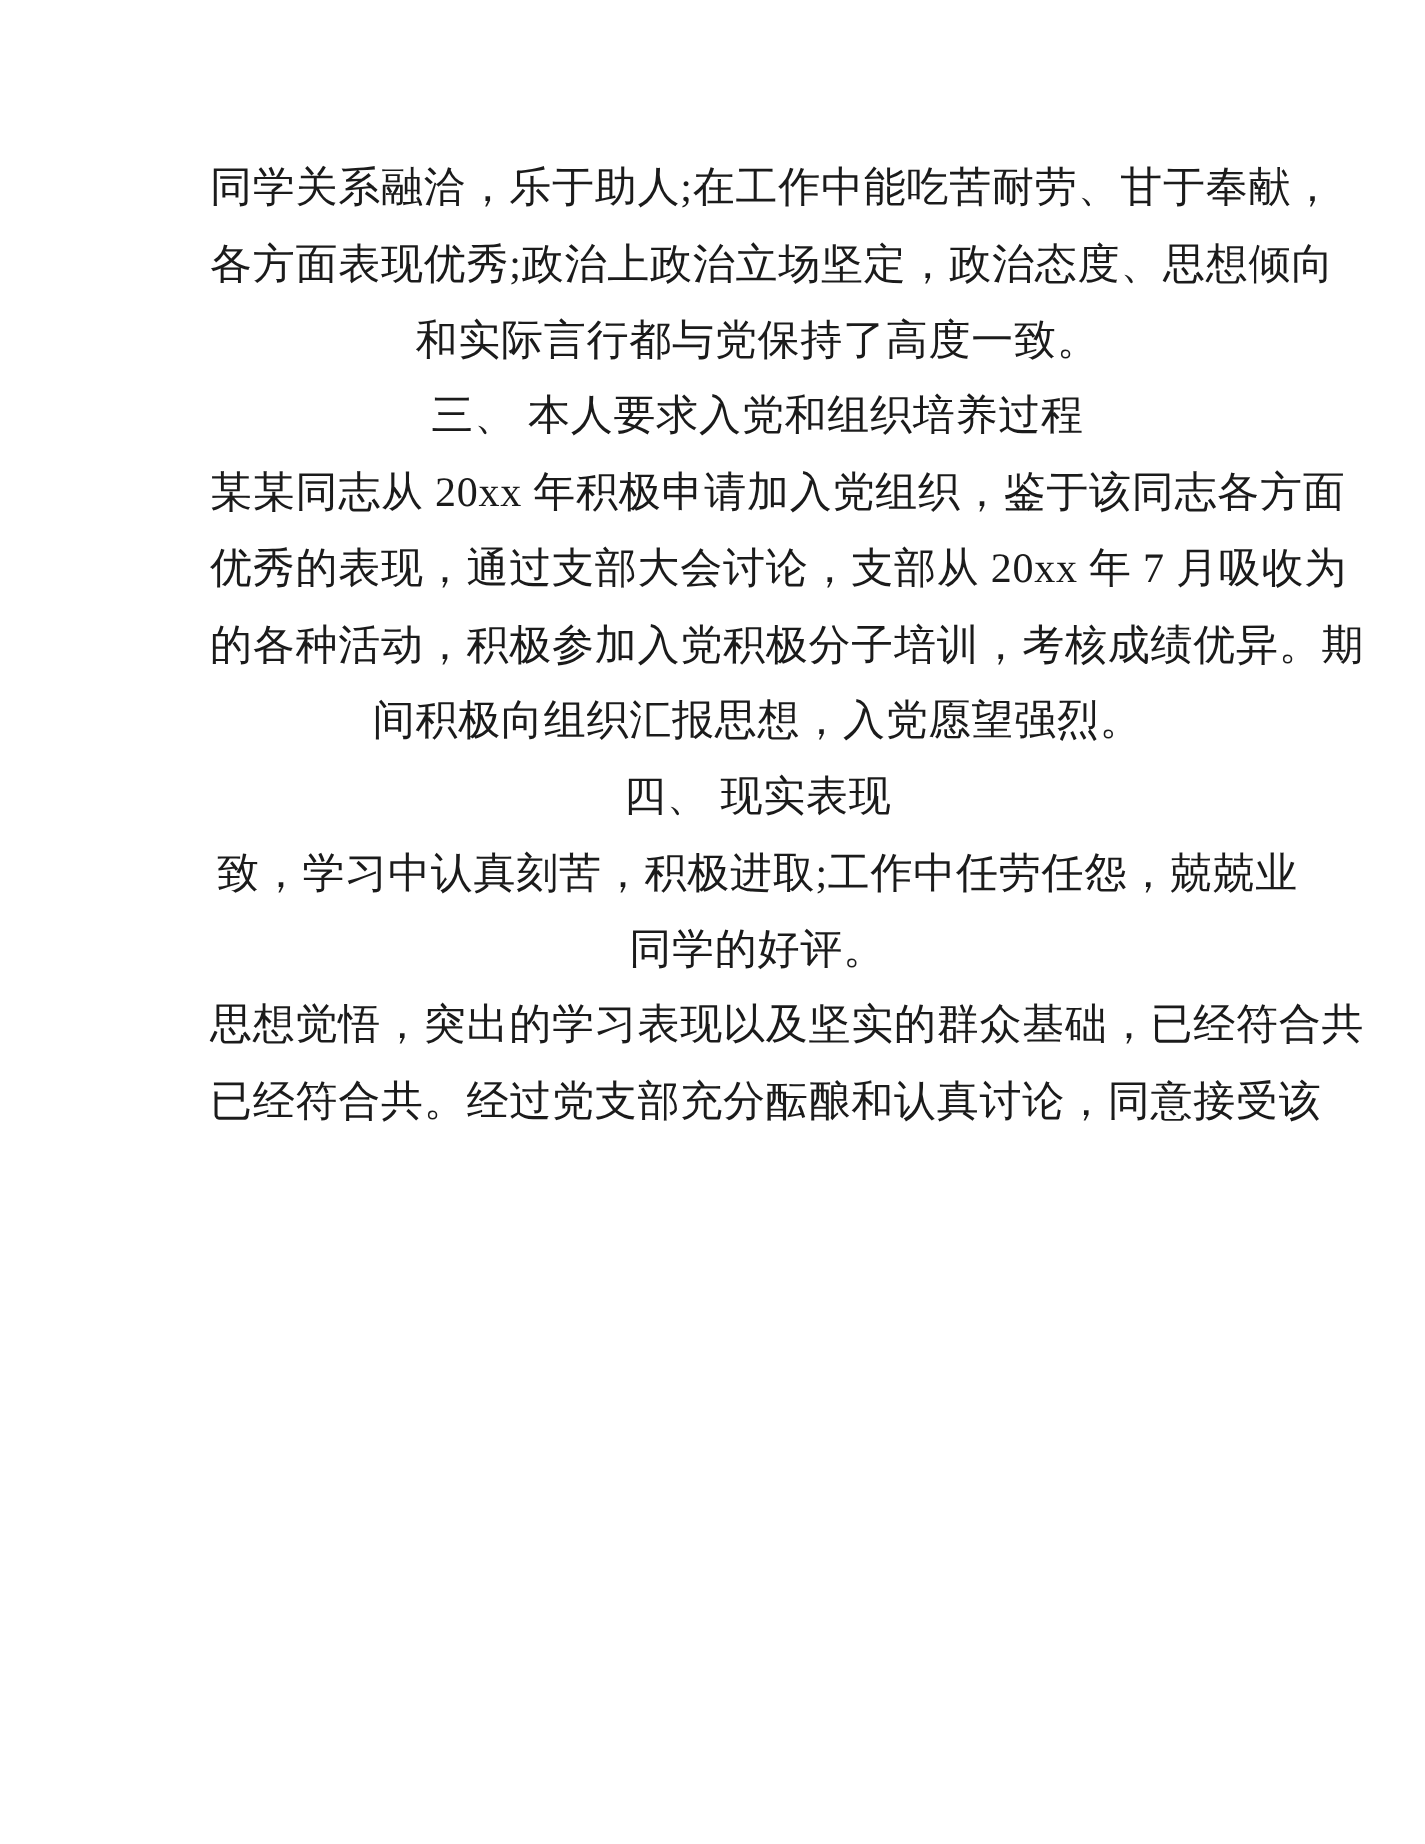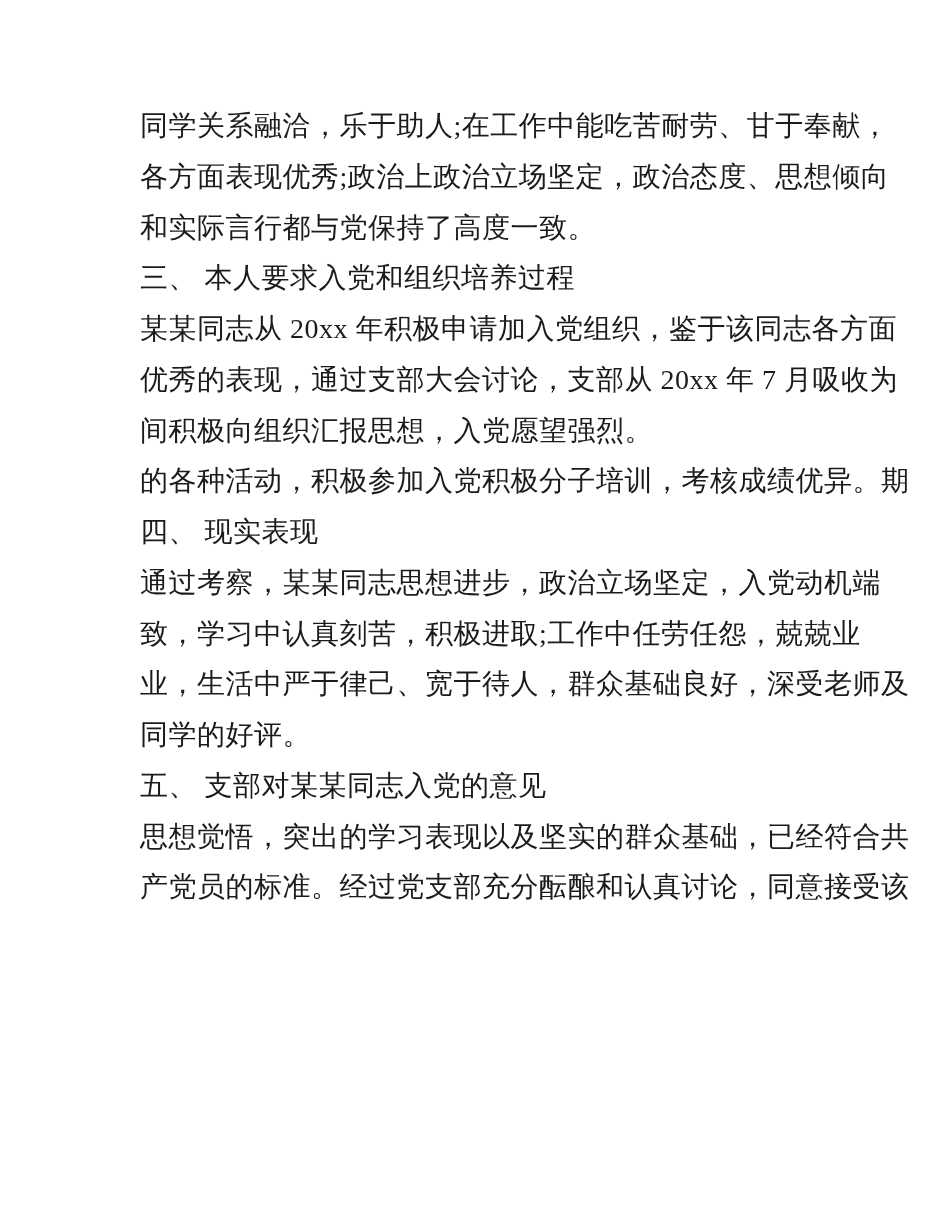"同学关系融洽，乐于助人;在工作中能吃苦耐劳、甘于奉献，" .text-line { text-align: none -> center }
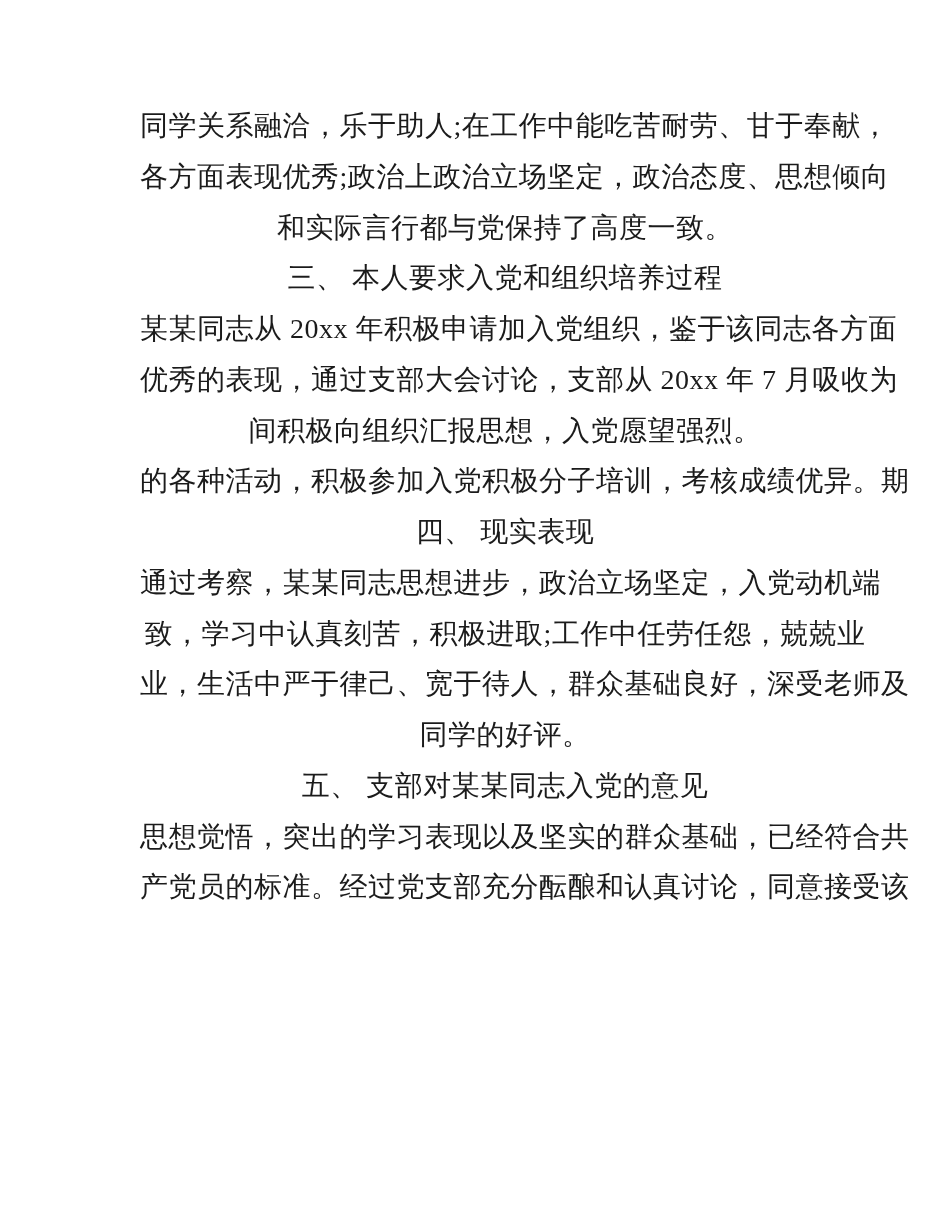"间积极向组织汇报思想，入党愿望强烈。" div.text-line { order: before "的各种活动，积极参加入党积极分子培训，考核成绩优异。期" -> after "的各种活动，积极参加入党积极分子培训，考核成绩优异。期" }
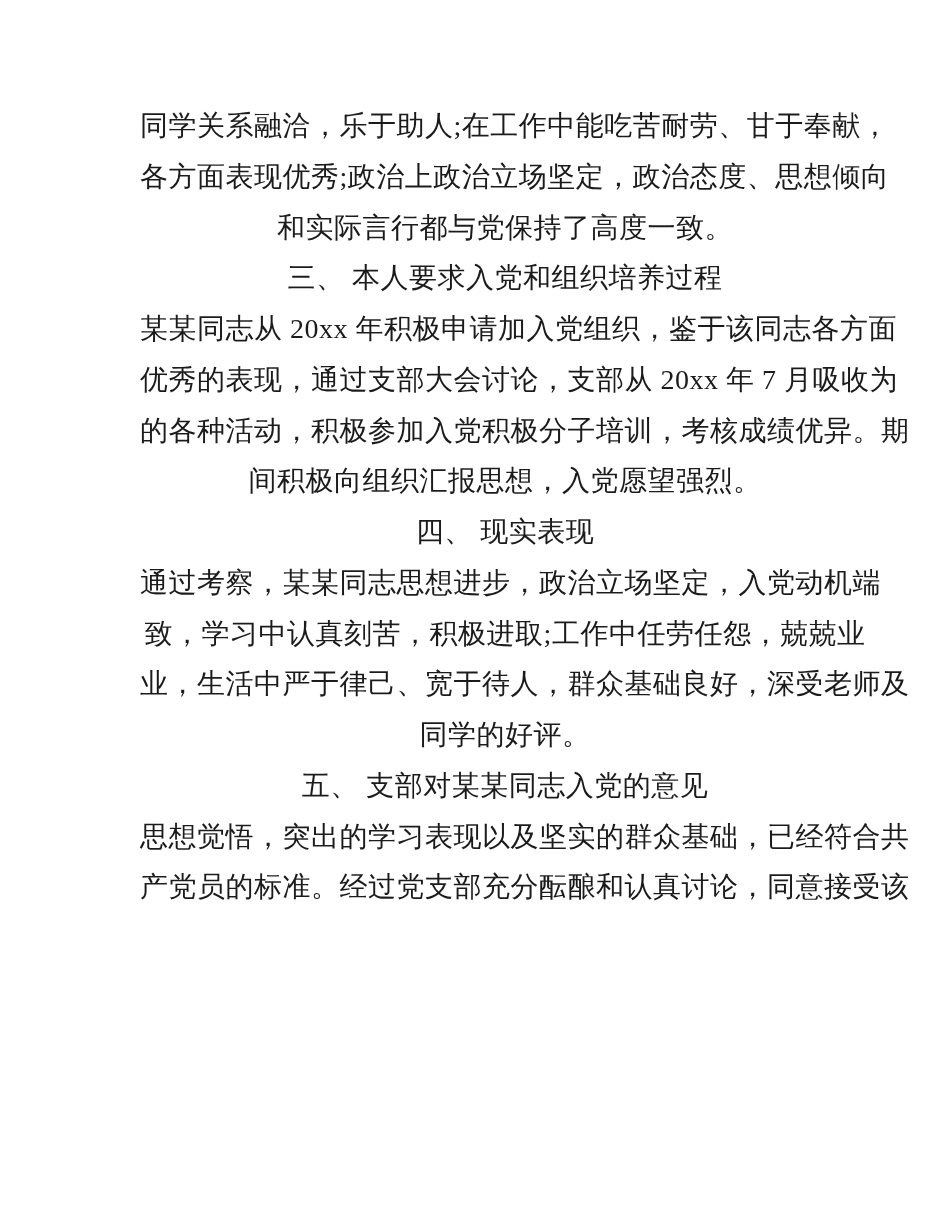"通过考察，某某同志思想进步，政治立场坚定，入党动机端" div.text-line { html: <div>通过考察，某某同志思想进步，政治立场坚定，入党动机端</div> -> none }
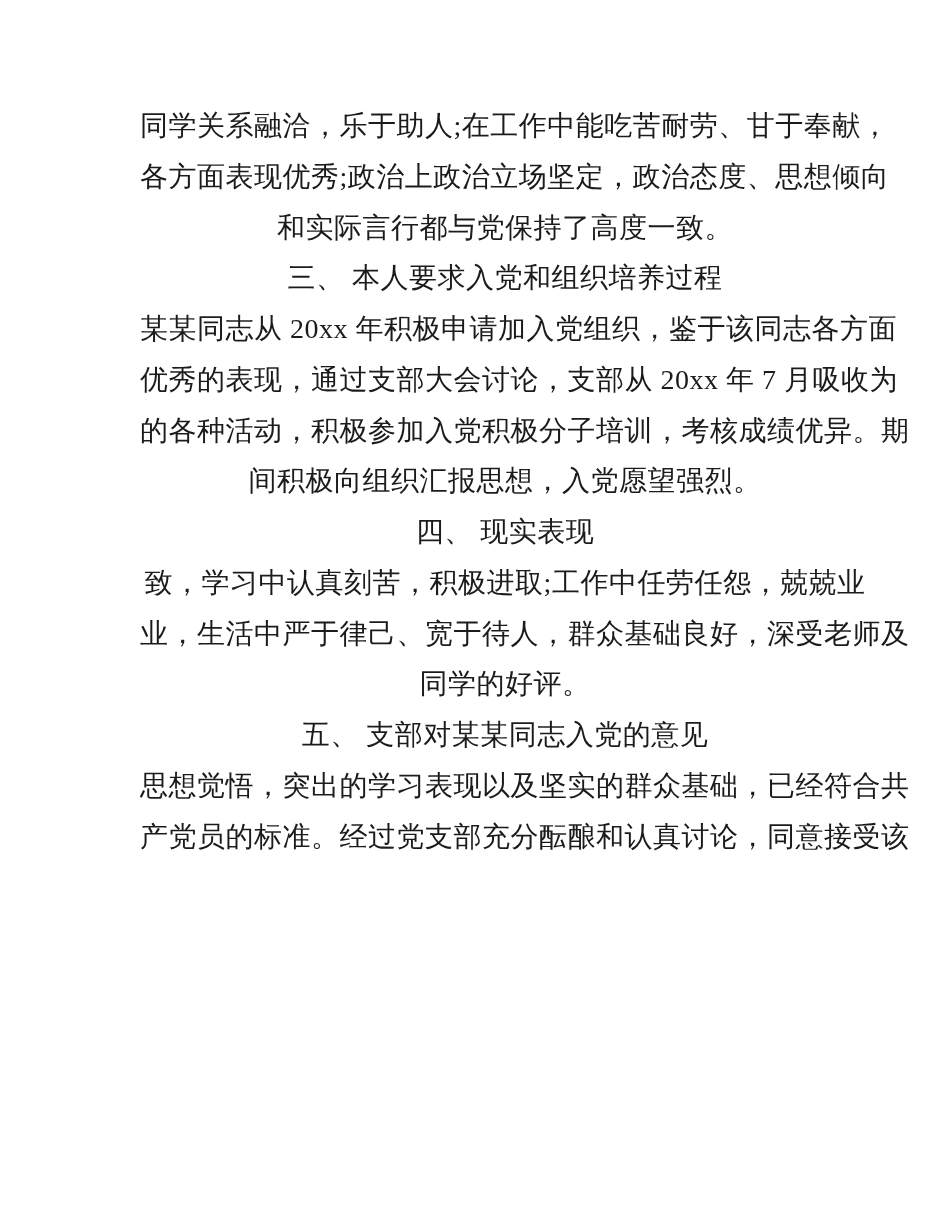"业，生活中严于律己、宽于待人，群众基础良好，深受老师及" div.text-line { html: <div>业，生活中严于律己、宽于待人，群众基础良好，深受老师及</div> -> none }
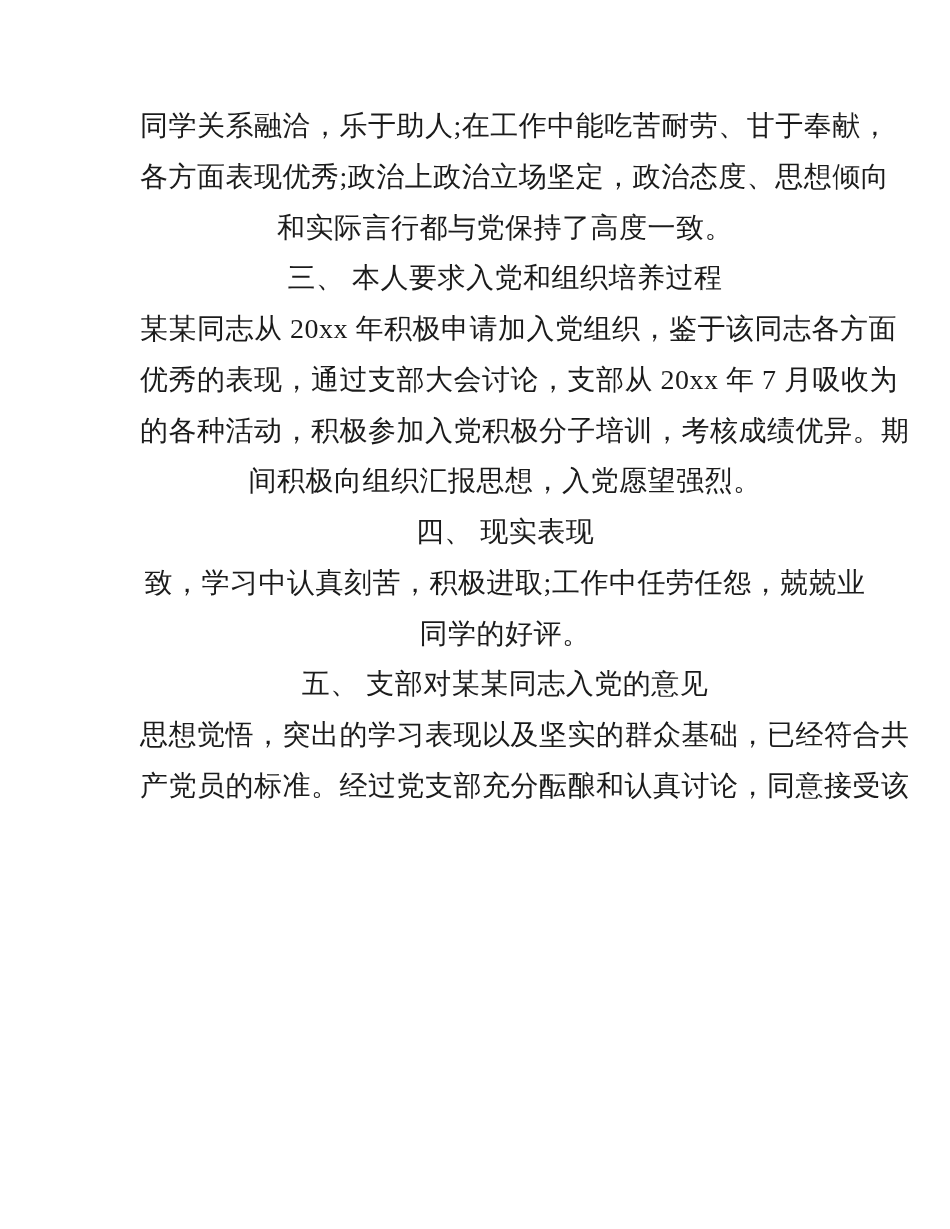"五、 支部对某某同志入党的意见" div.text-line { html: <div>五、 支部对某某同志入党的意见</div> -> none }
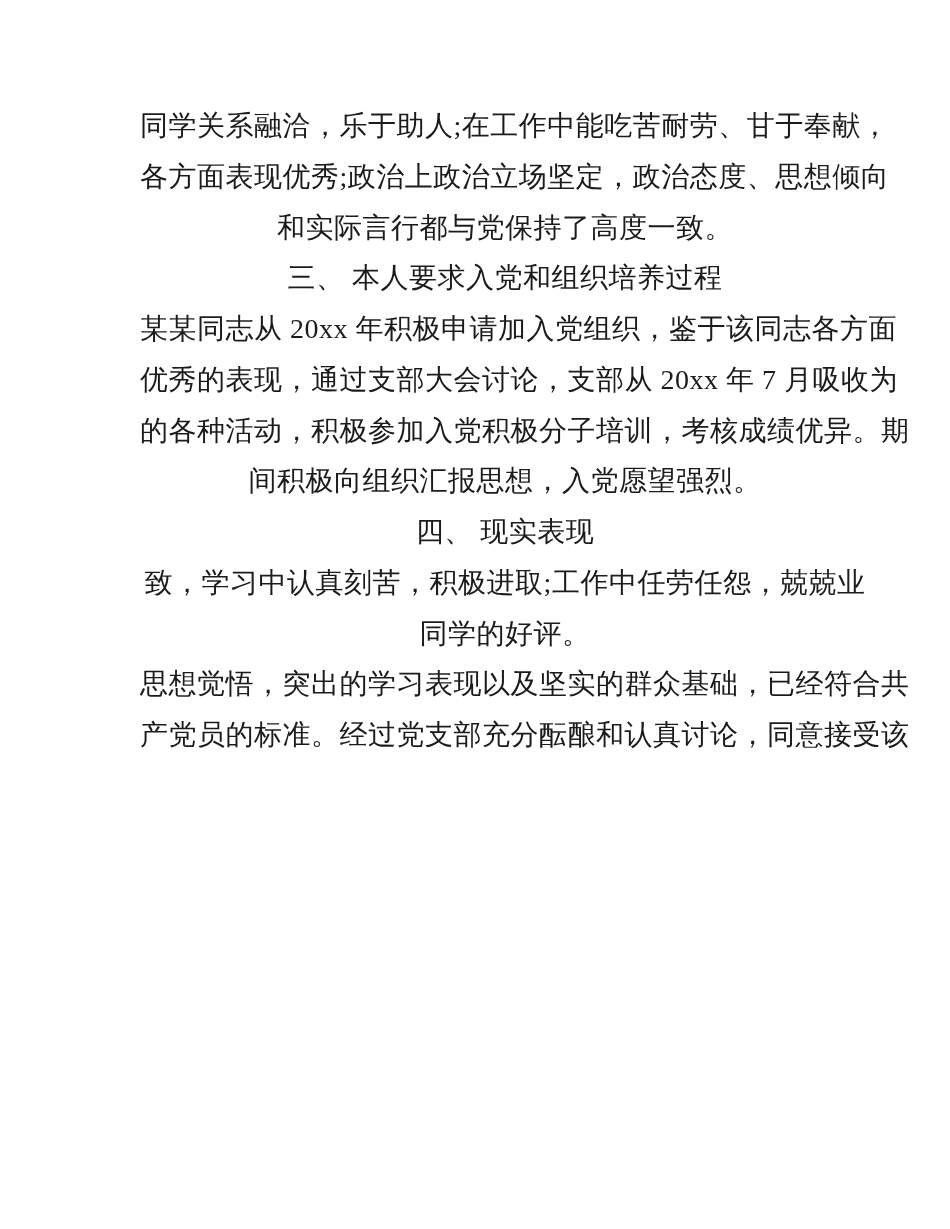"产党员的标准。经过党支部充分酝酿和认真讨论，同意接受该" div.text-line { text: 产党员的标准 -> 已经符合共 }
